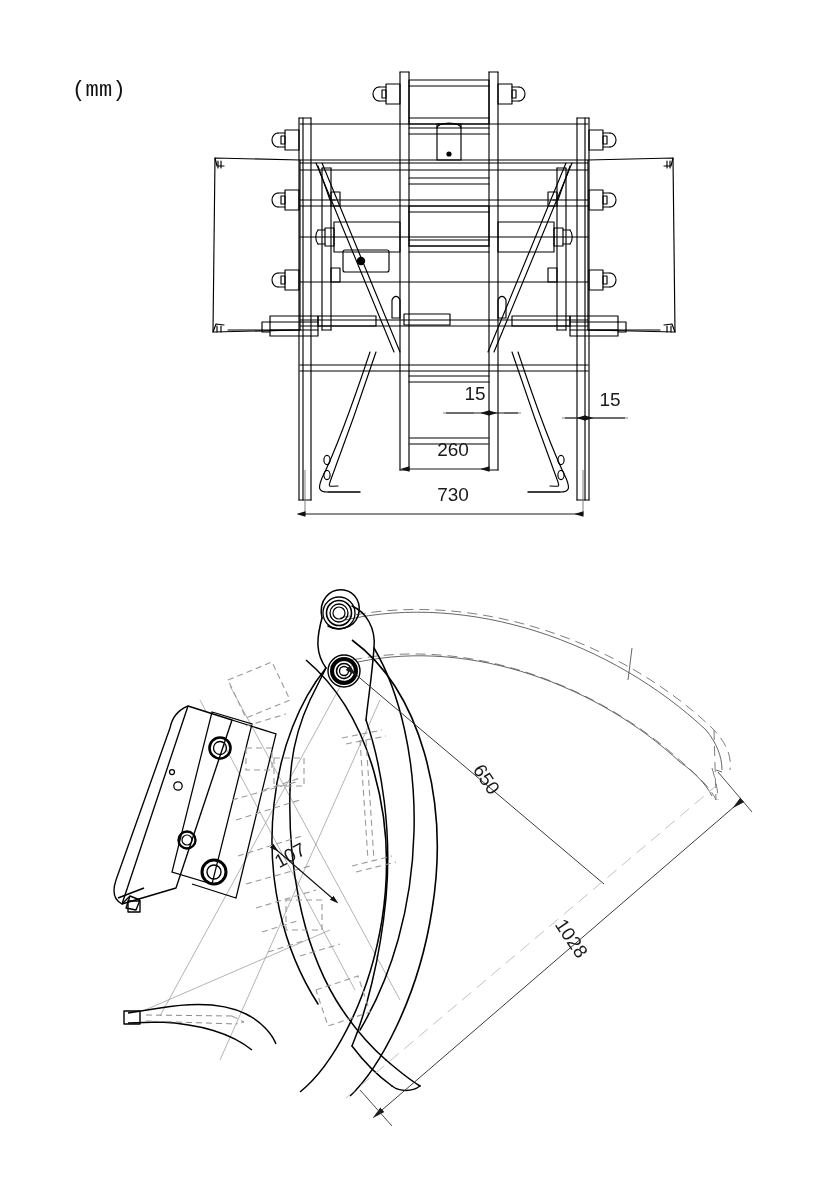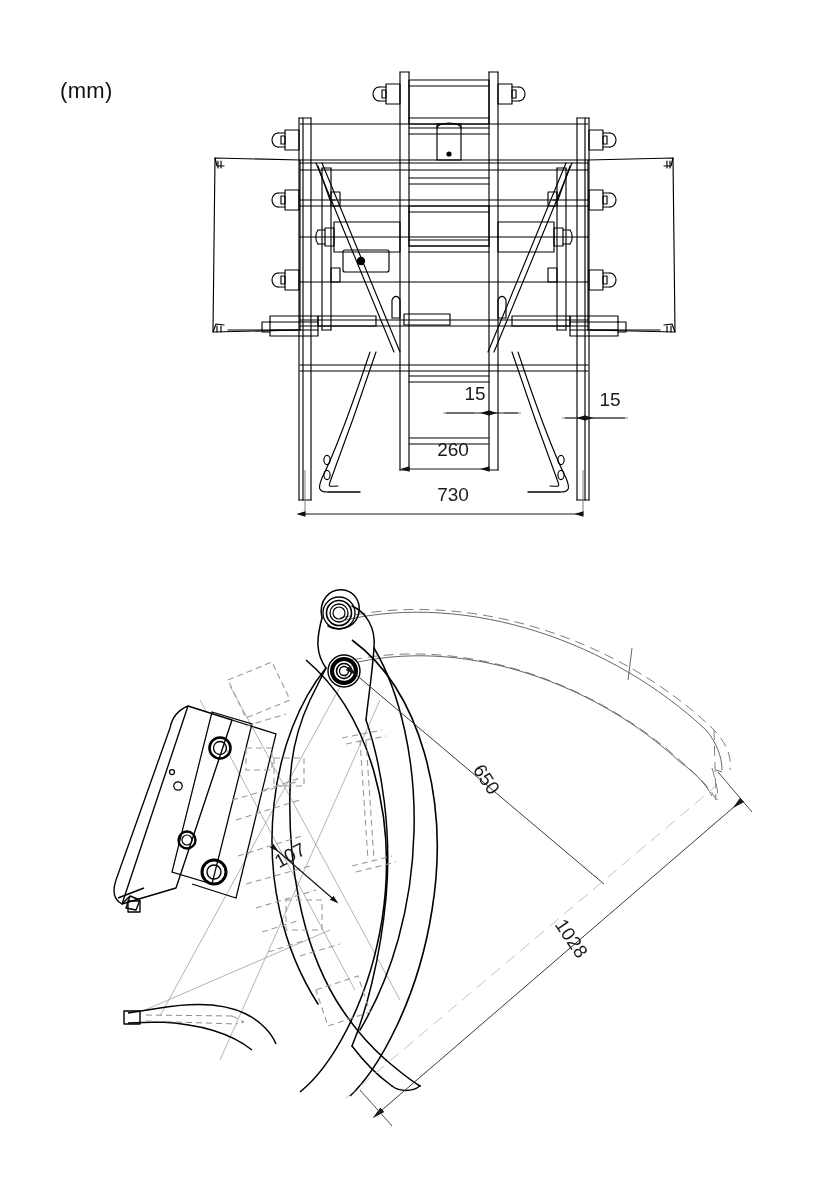"(mm)" #unit-label { font-family: Liberation Sans, sans-serif -> Liberation Mono, monospace; left: 60px -> 72px }
